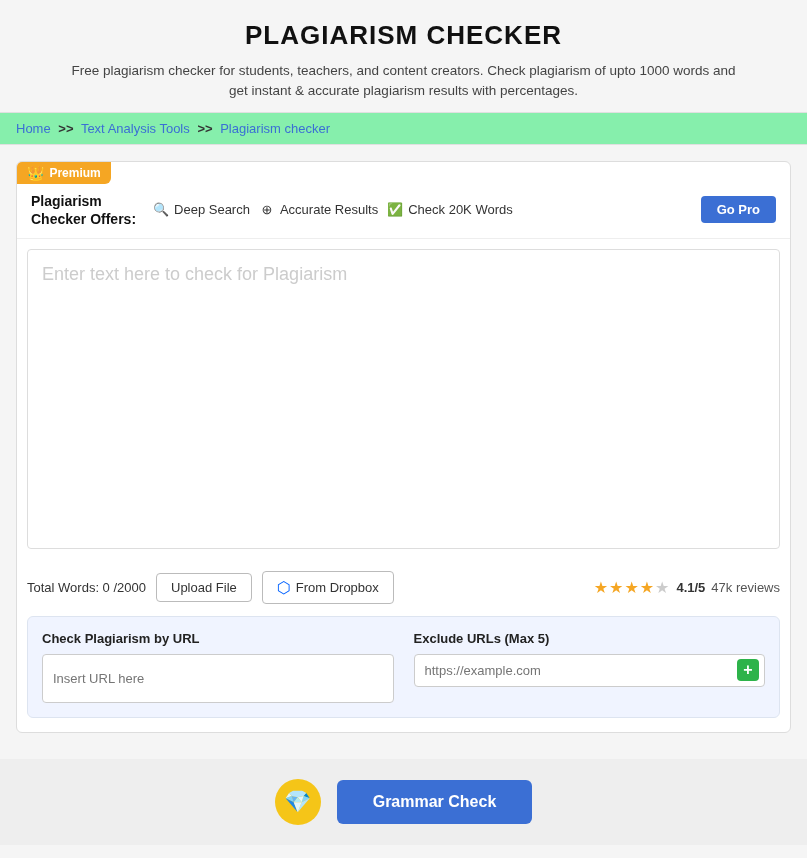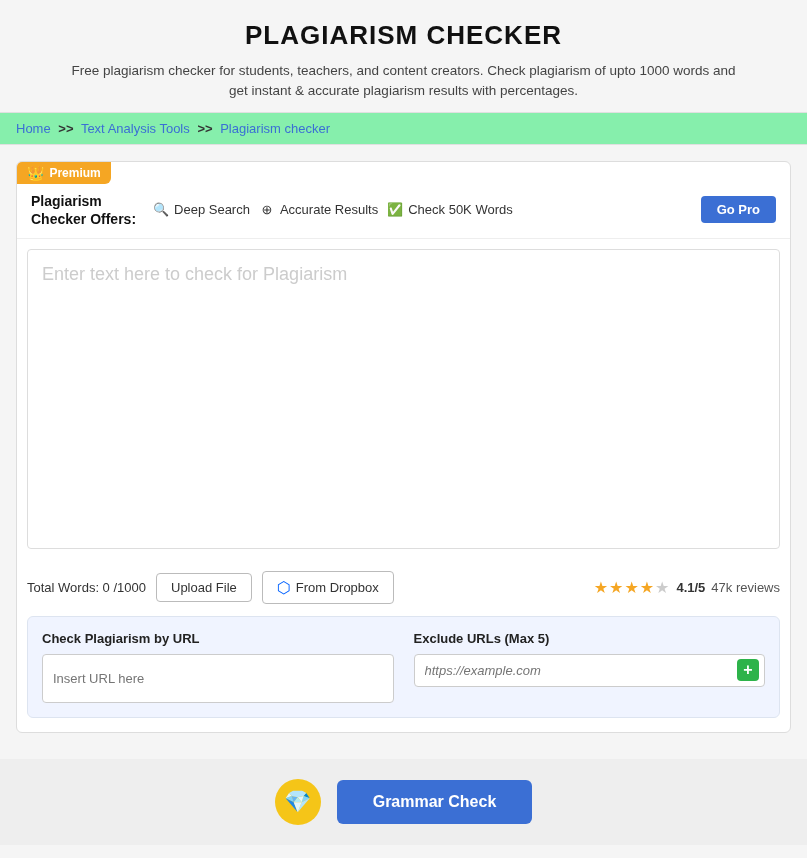"Check 50K Words" span { text: 50K -> 20K }
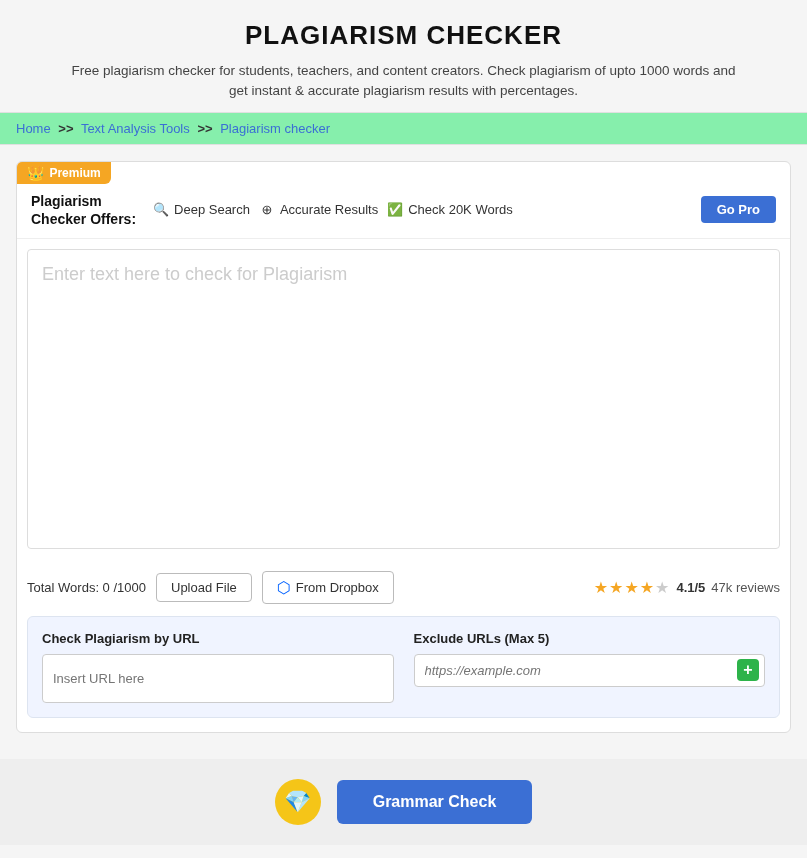"Total Words: 0 /1000" span.word-count-text { text: /1000 -> /2000 }
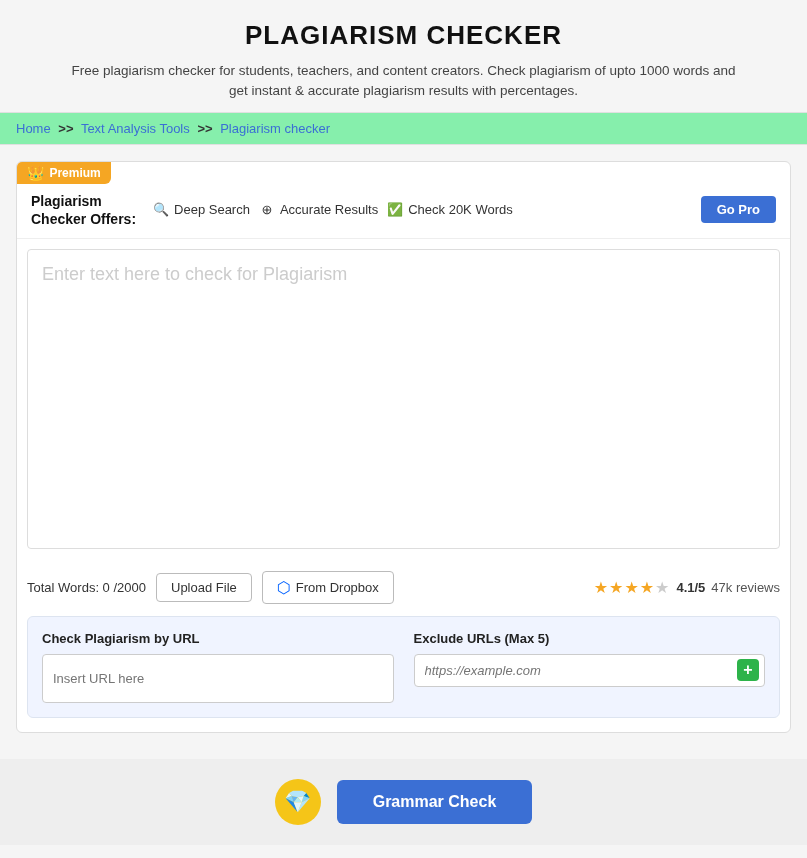"https://example.com" .exclude-url-input { font-style: italic -> none }
